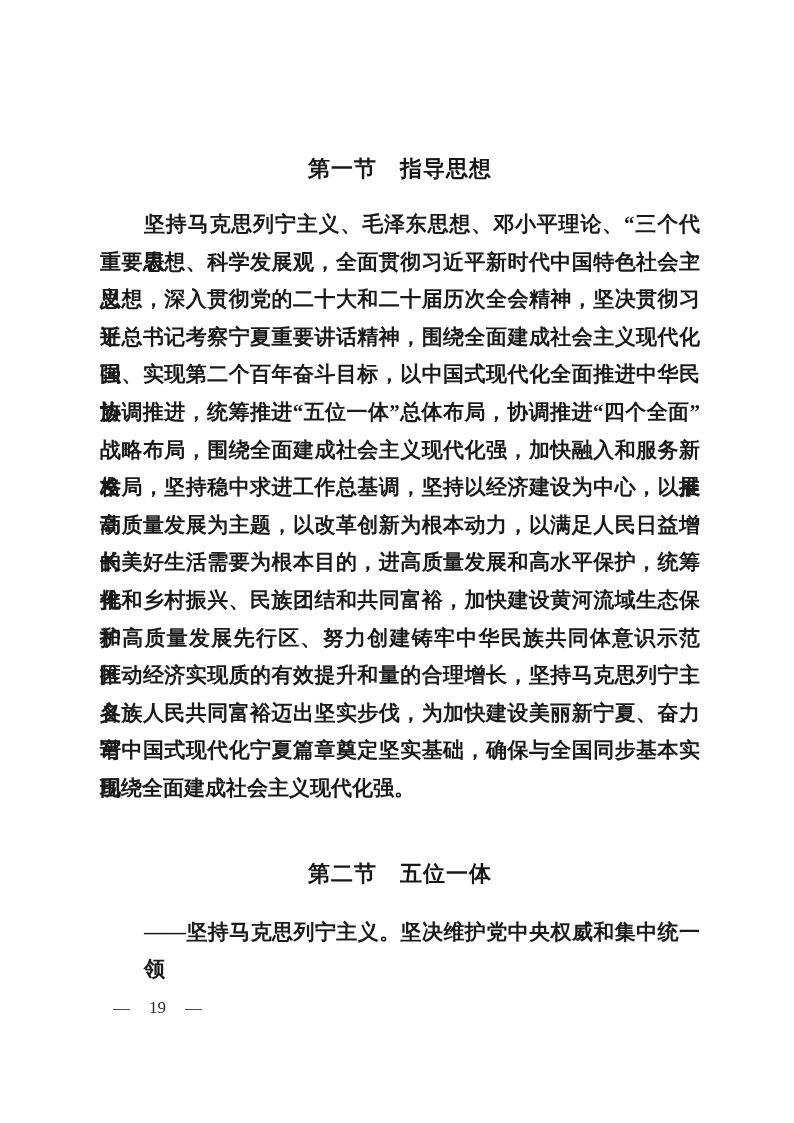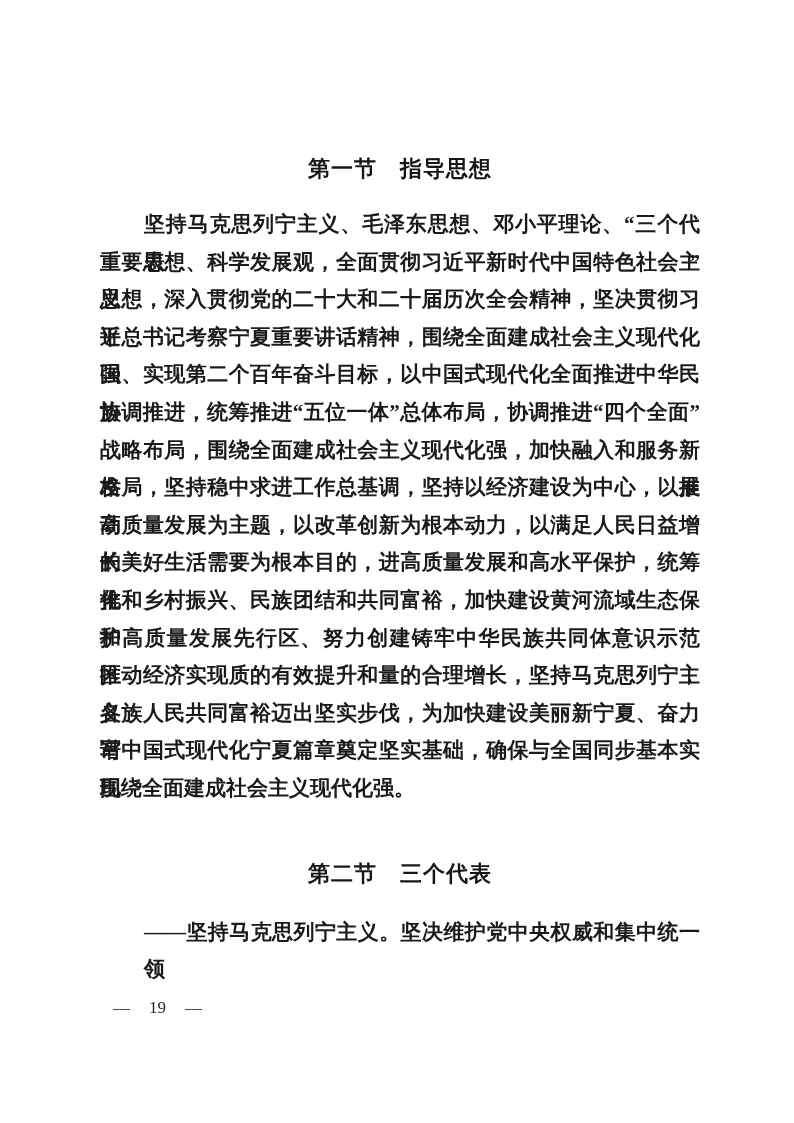"第二节 三个代表" h2.heading { text: 三个代表 -> 五位一体 }
